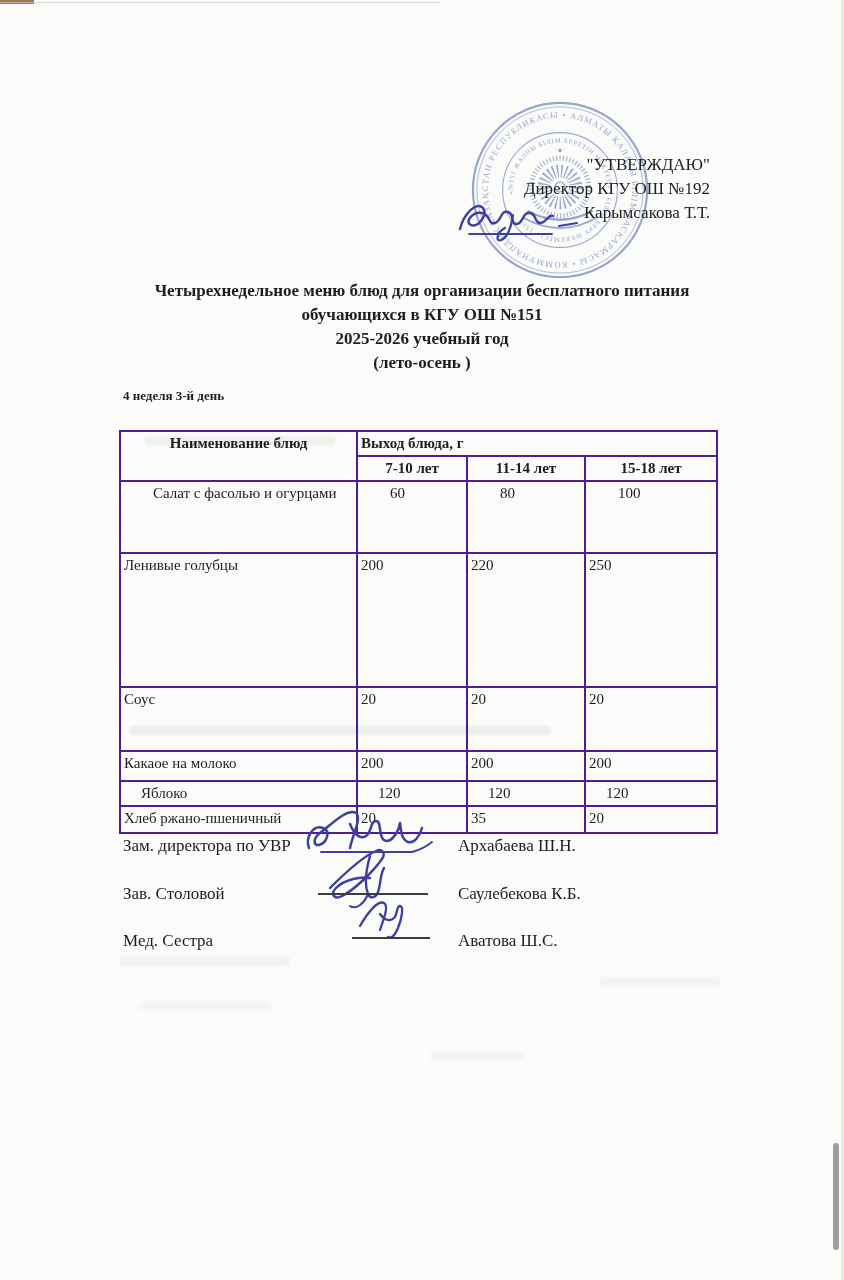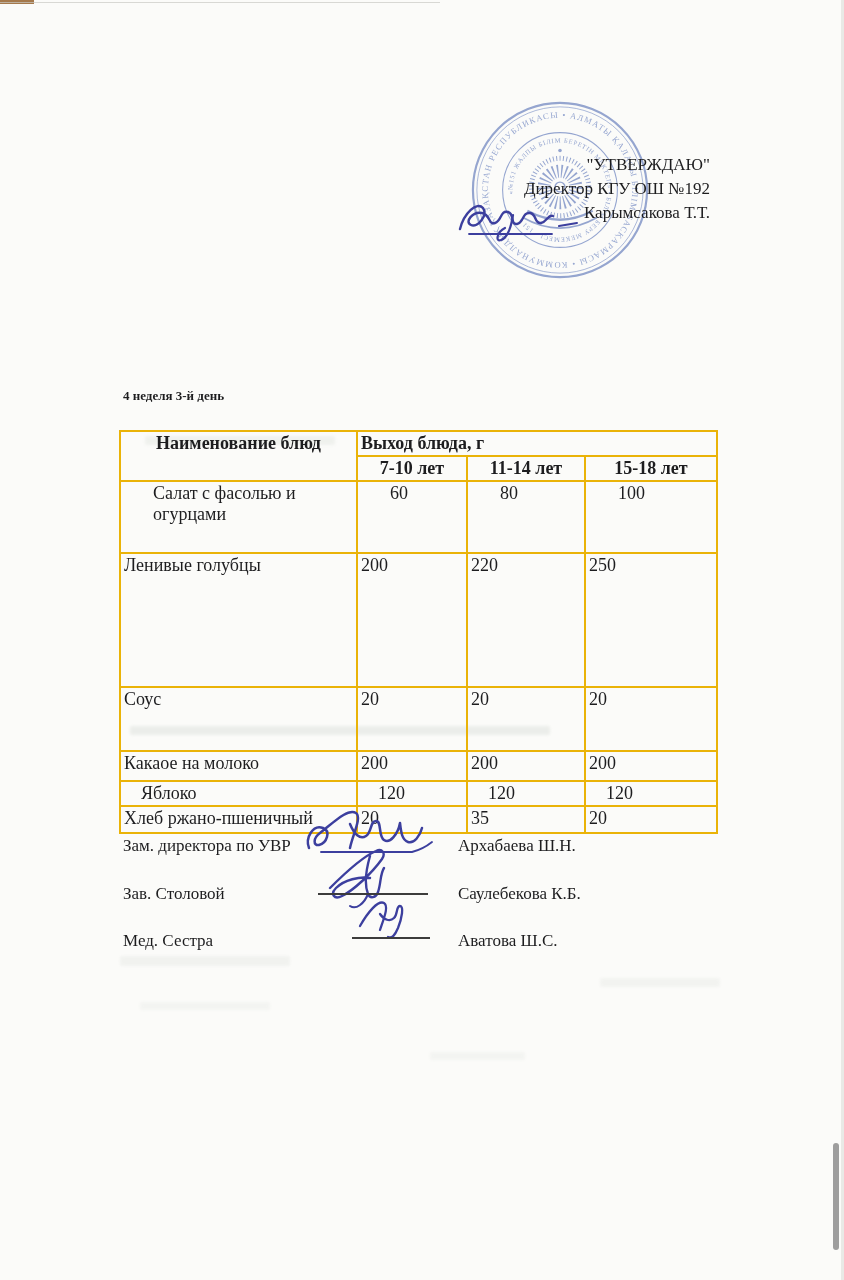"Четырехнедельное меню блюд для" div.title { html: none -> <div> <div>Четырехнедельное меню блюд для организации бесплатного питания</div> <div>обучающихся в КГУ ОШ №151</div> <div>2025-2026 учебный год</div> <div>(лето-осень )</div> </div> }
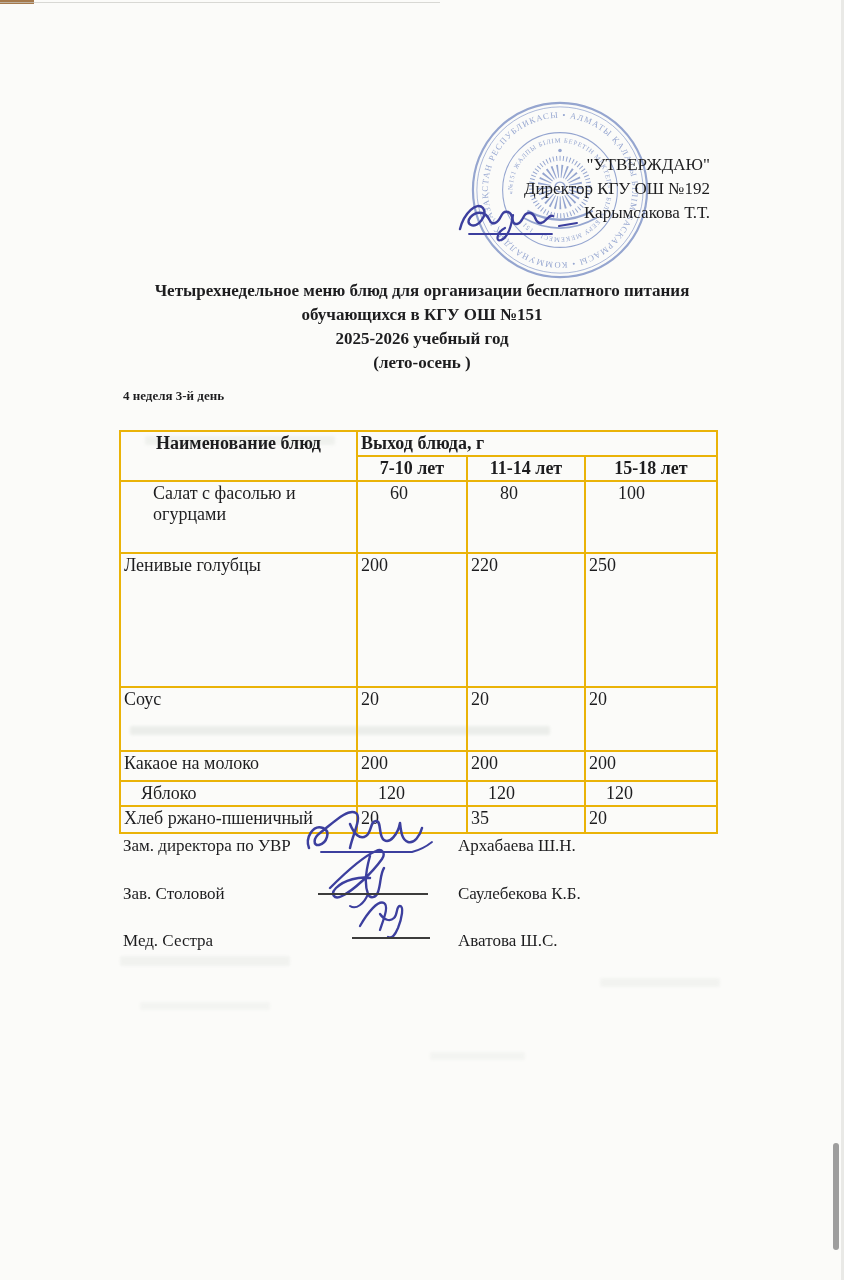"Наименование блюд" table.menu td { border: 2px solid #eab308 -> 2px solid #4c1d95; font-size: 18px -> 15px }
